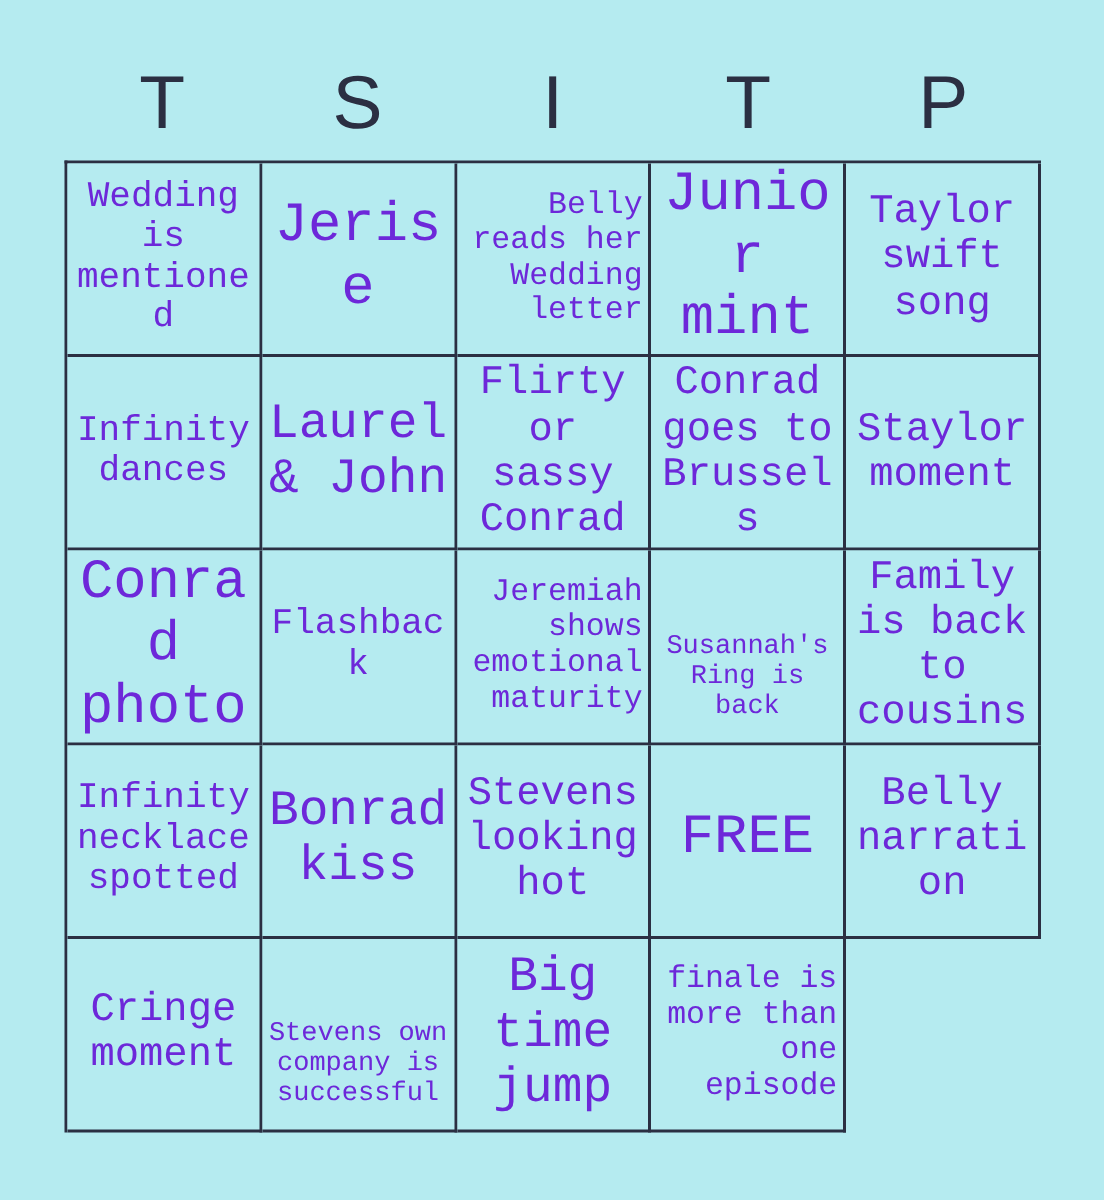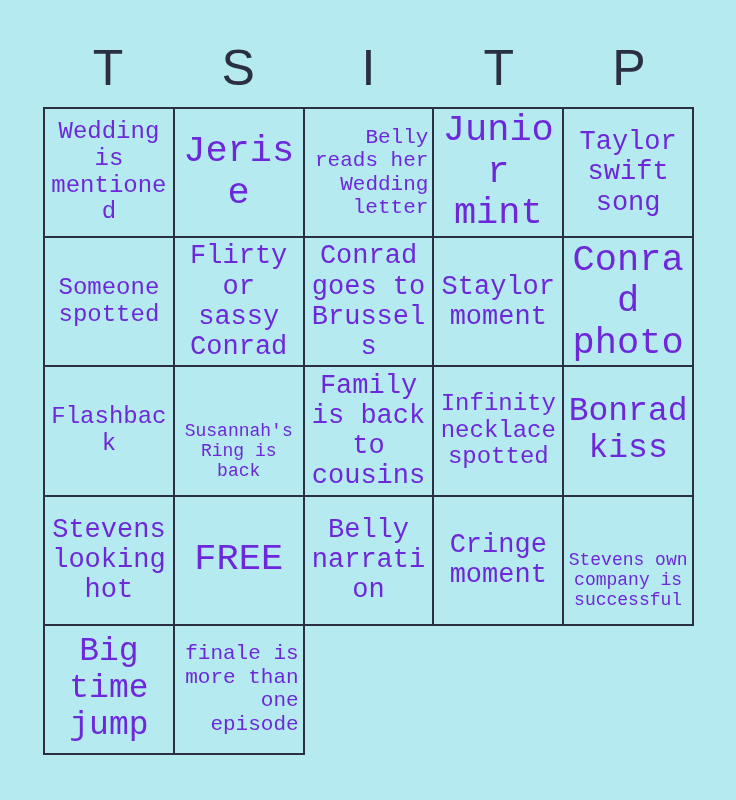"Someone spotted" span.cell-text { text: Someone spotted -> Infinity dances }
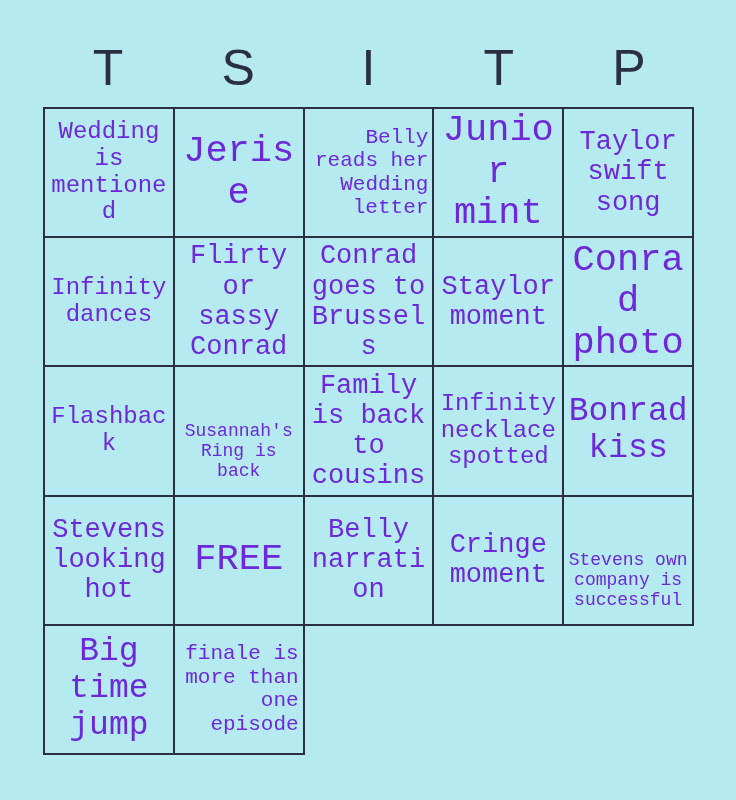"Laurel & John" div.cell { html: none -> <div> <span>Laurel &amp; John</span> </div> }
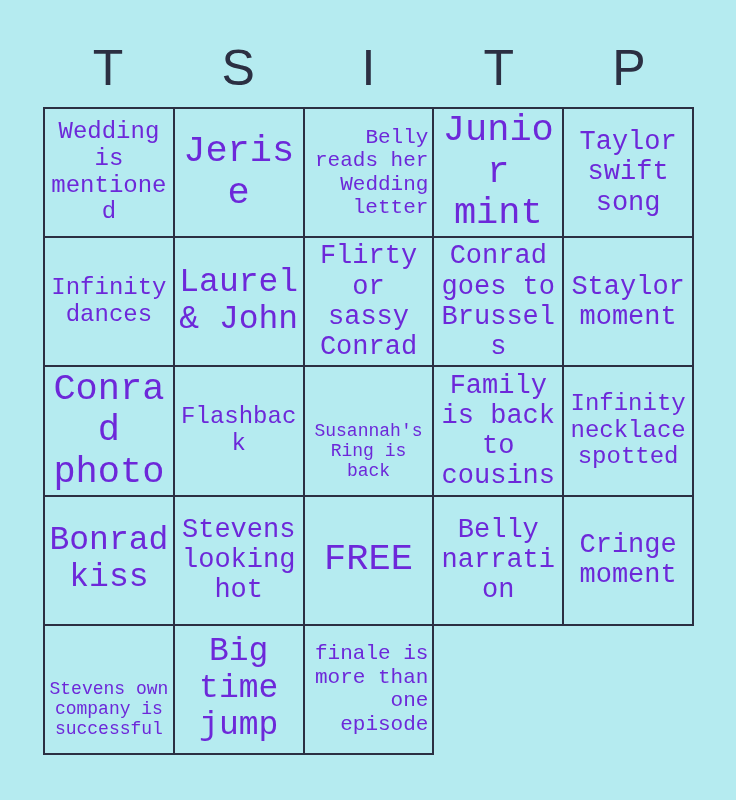"Jeremiah shows emotional maturity" div.cell { html: none -> <div> <span>Jeremiah shows emotional maturity</span> </div> }
